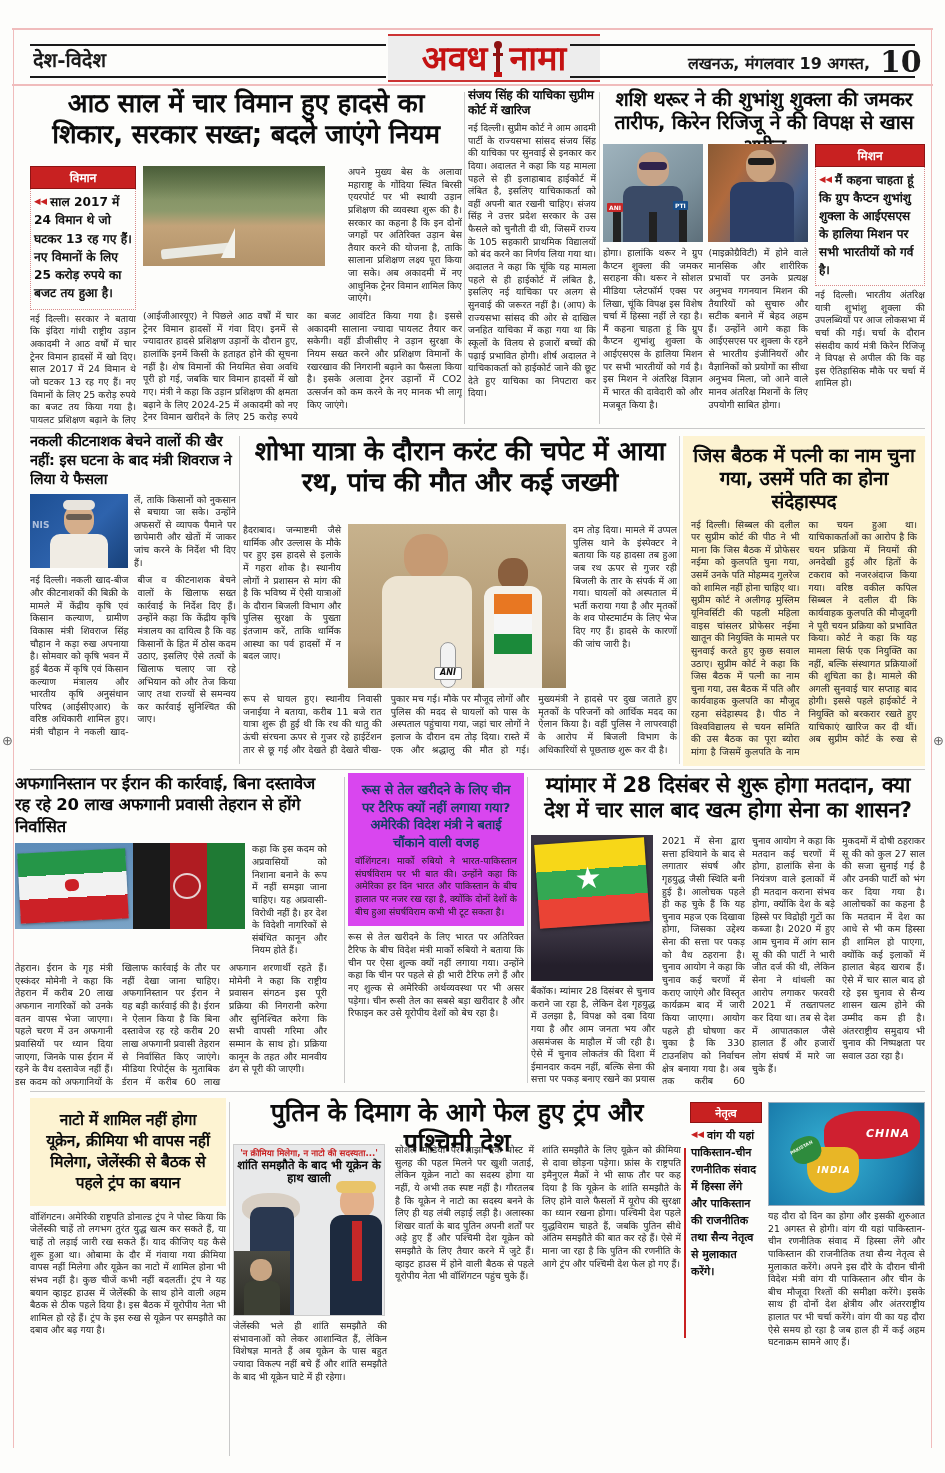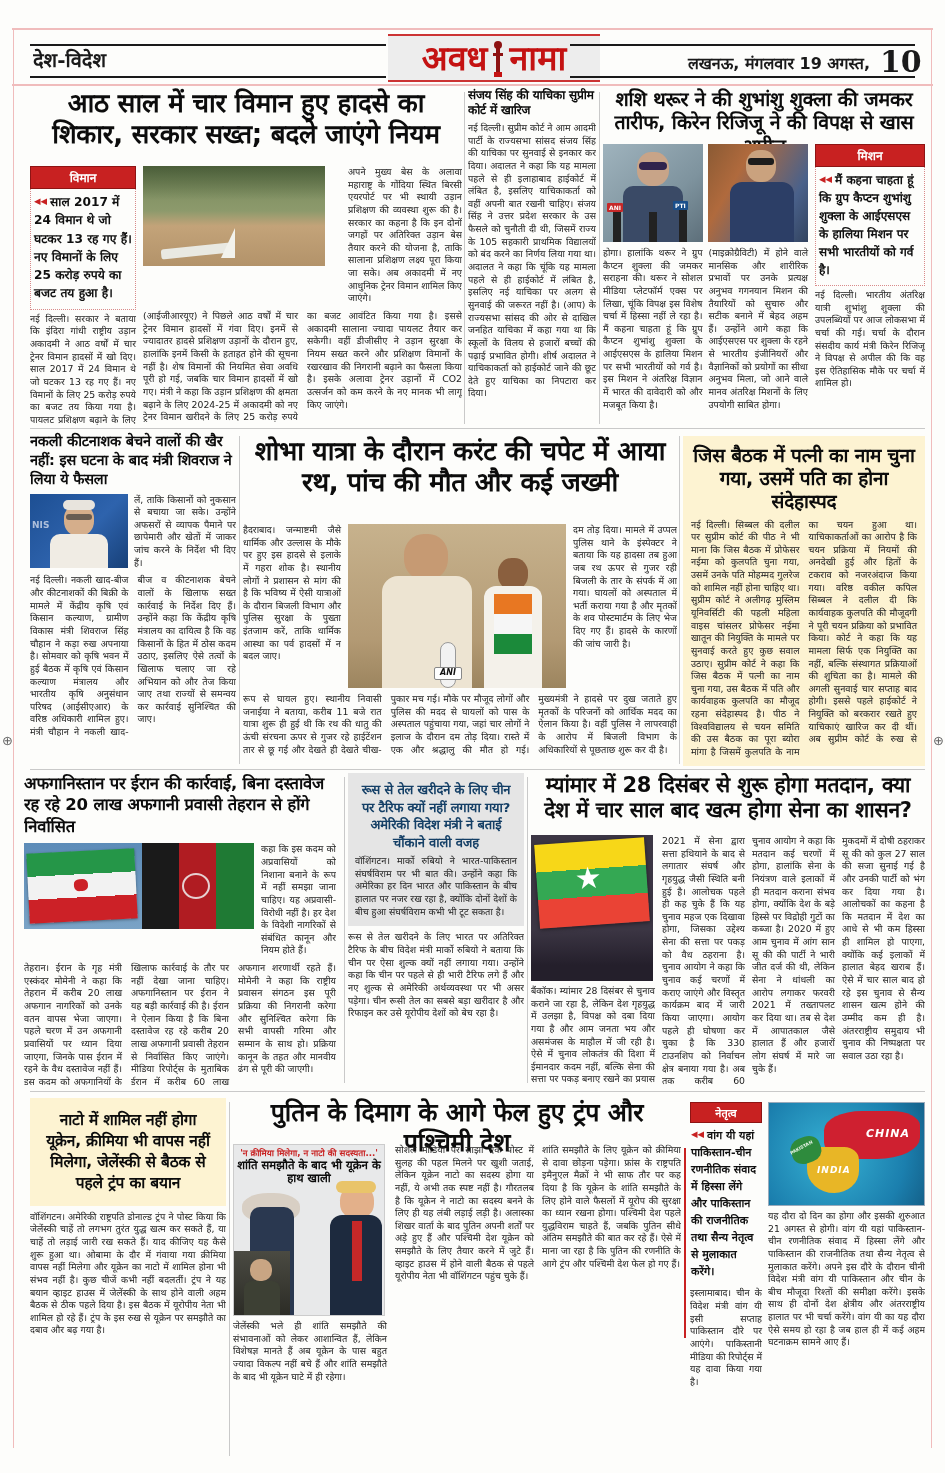"अफगानिस्तान पर ईरान की कार्रवाई," section.sec { left: 24px -> 15px }
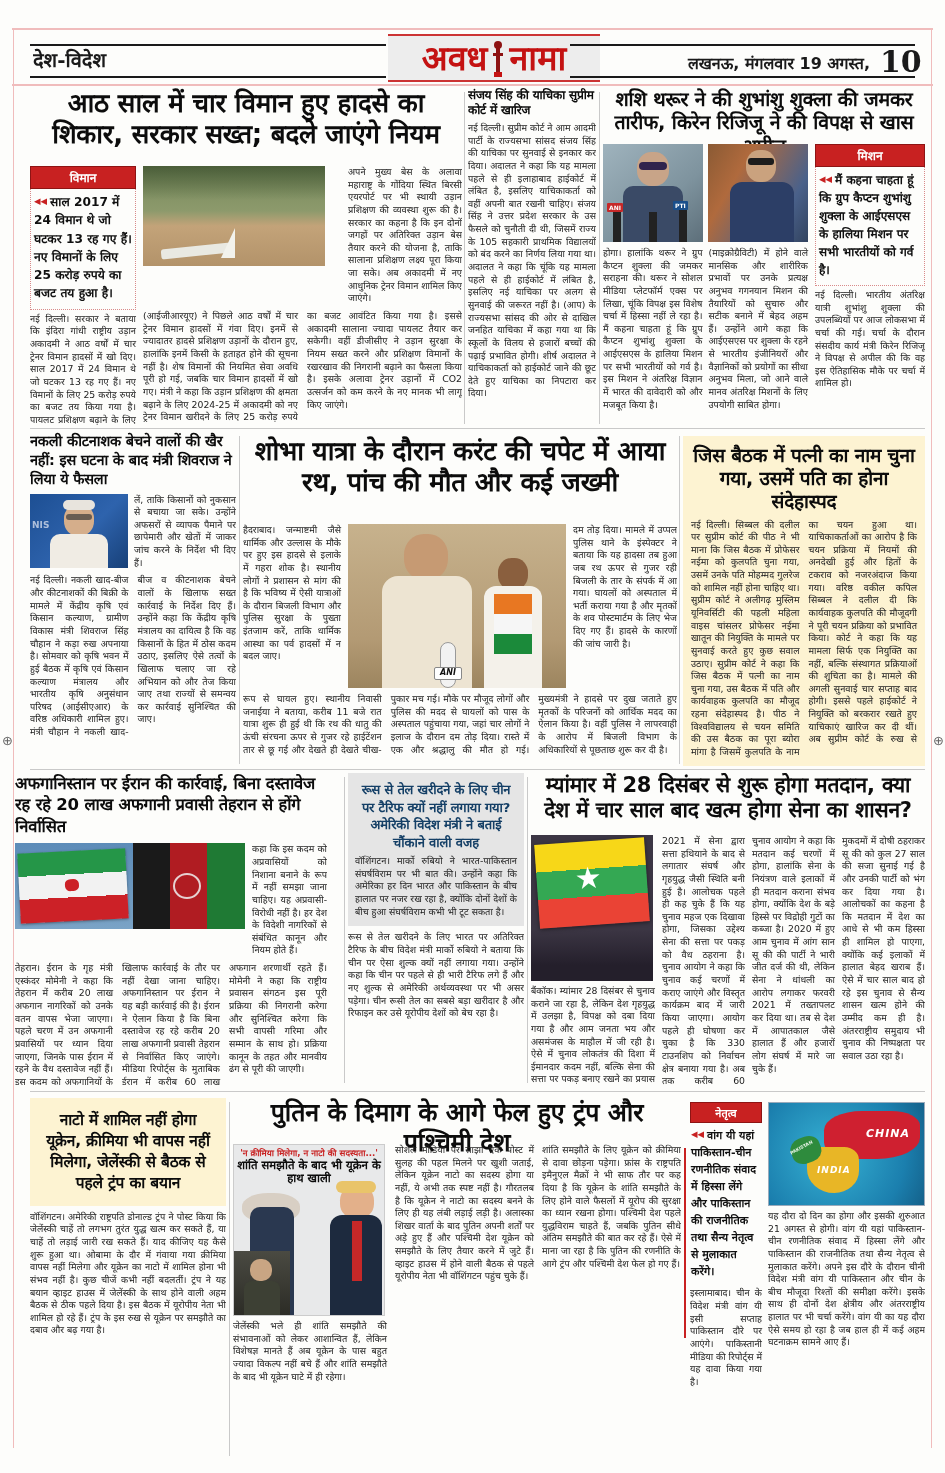"रूस से तेल खरीदने के लिए चीन" .blue-box { background: #e5e5e5 -> #d946ef }
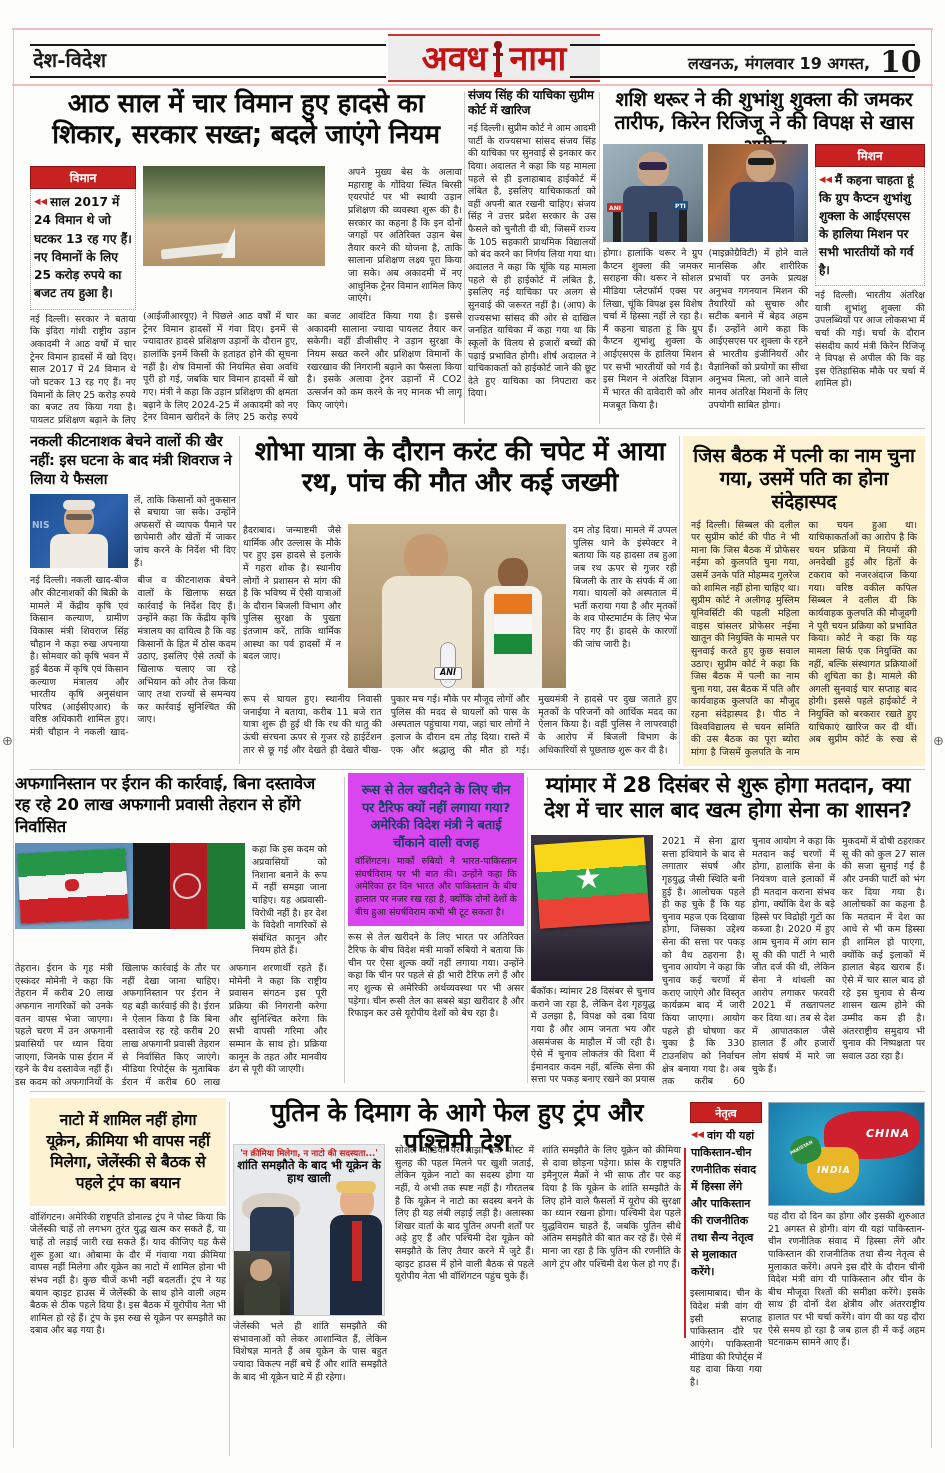"इस्लामाबाद। चीन के विदेश मंत्री" div.body-text { html: <div>इस्लामाबाद। चीन के विदेश मंत्री वांग यी इसी सप्ताह पाकिस्तान दौरे पर आएंगे। पाकिस्तानी मीडिया की रिपोर्ट्स में यह दावा किया गया है।</div> -> none }
